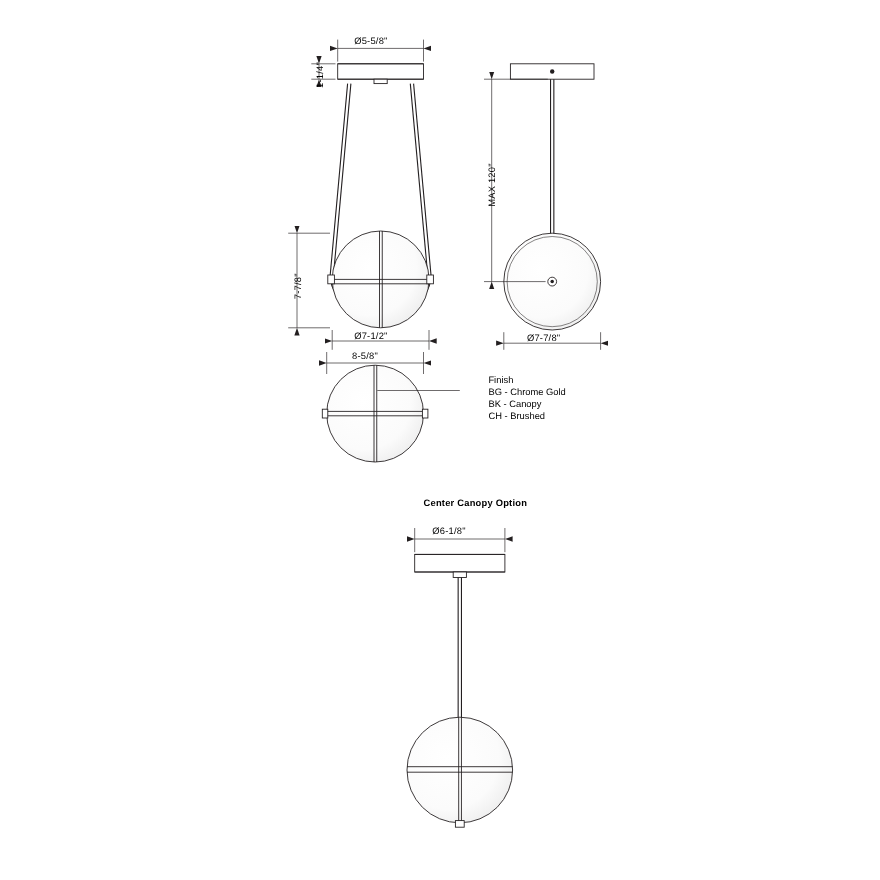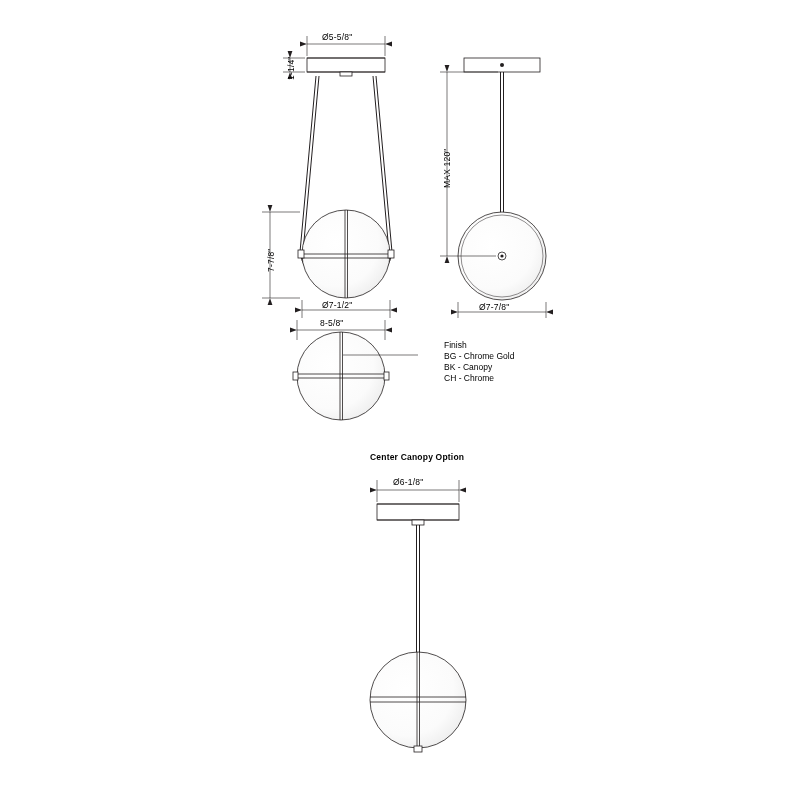"CH - Chrome" div { text: Chrome -> Brushed }
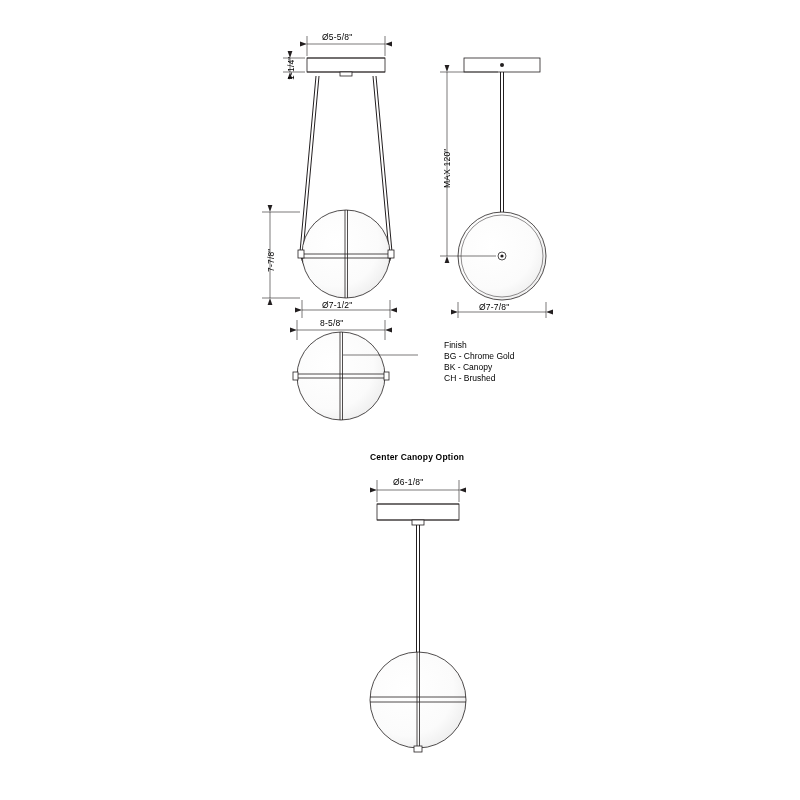"Center Canopy Option" div.lbl { left: 370px -> 385px }
